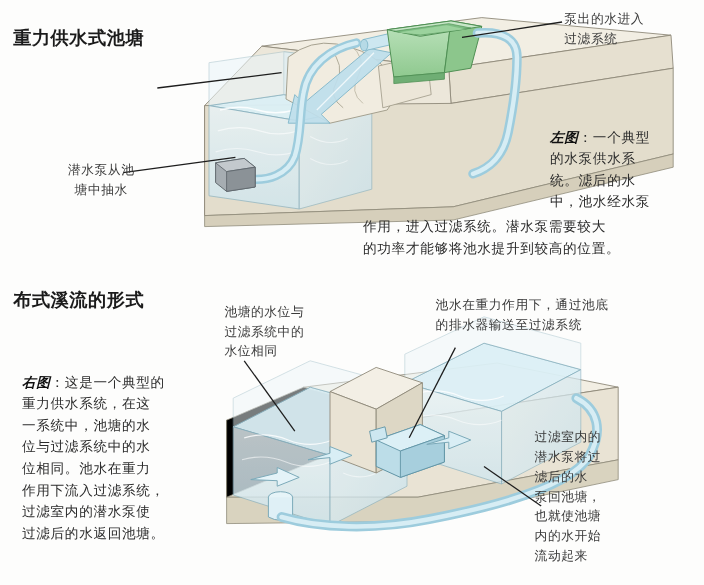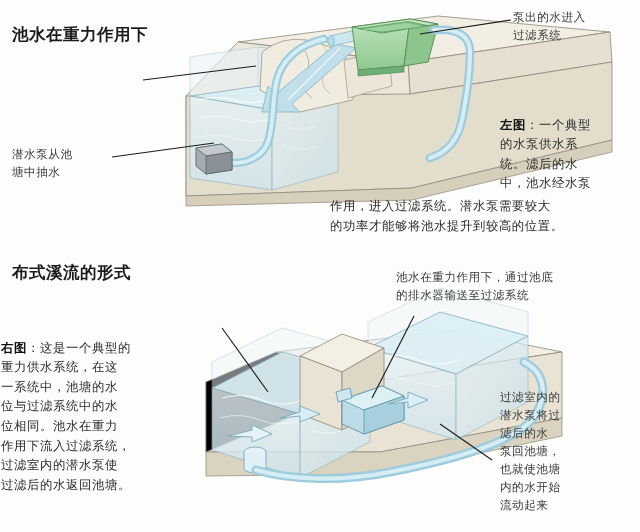"池水在重力作用下" div.sec-title { text: 池水在重力作用下 -> 重力供水式池塘 }
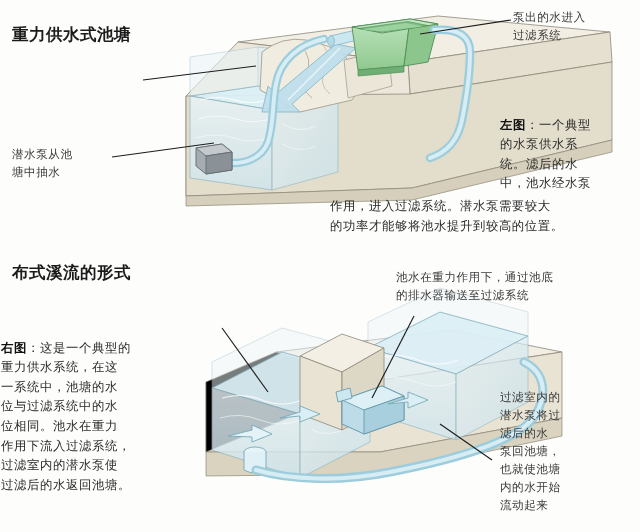"左图" .body-para b { font-style: none -> italic }
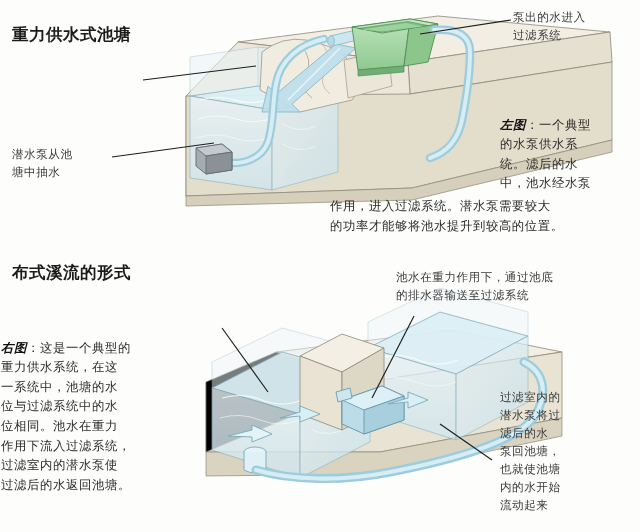"潜水泵从池" div.note { text-align: none -> center }
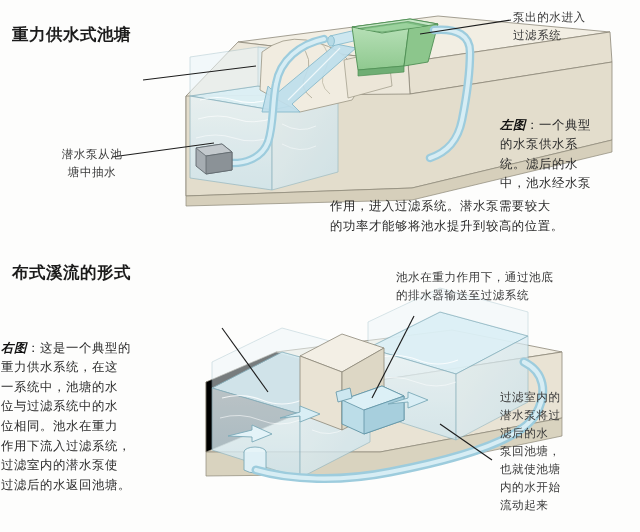"池塘的水位与" div.note { html: none -> <div>池塘的水位与 过滤系统中的 水位相同</div> }
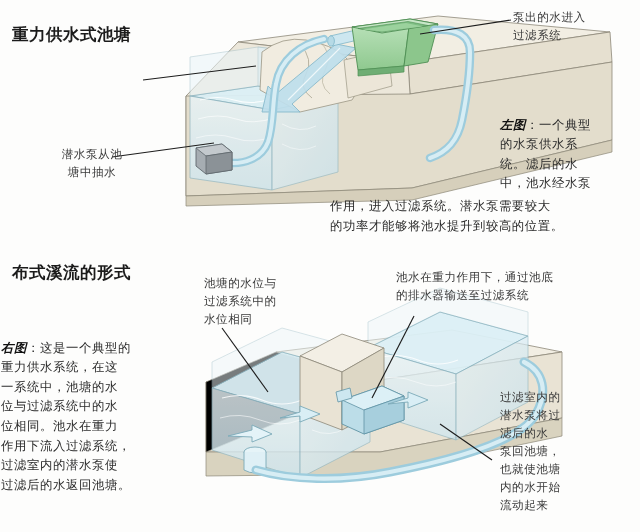"右图：这是一个典型的" div.body-para { left: 1px -> 20px }
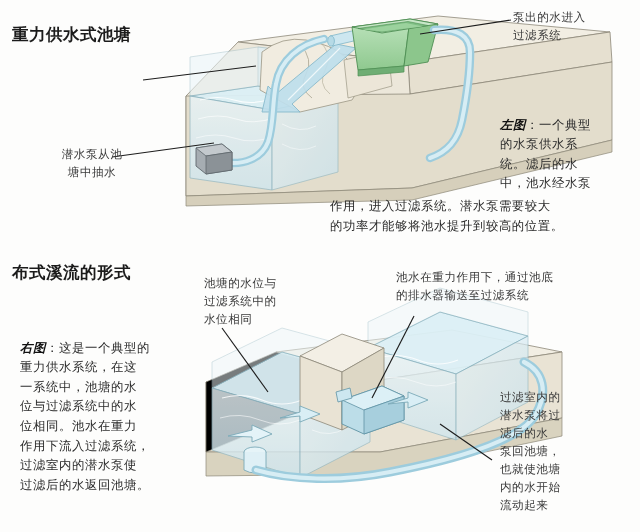"过滤室内的" div.note { left: 500px -> 486px }
